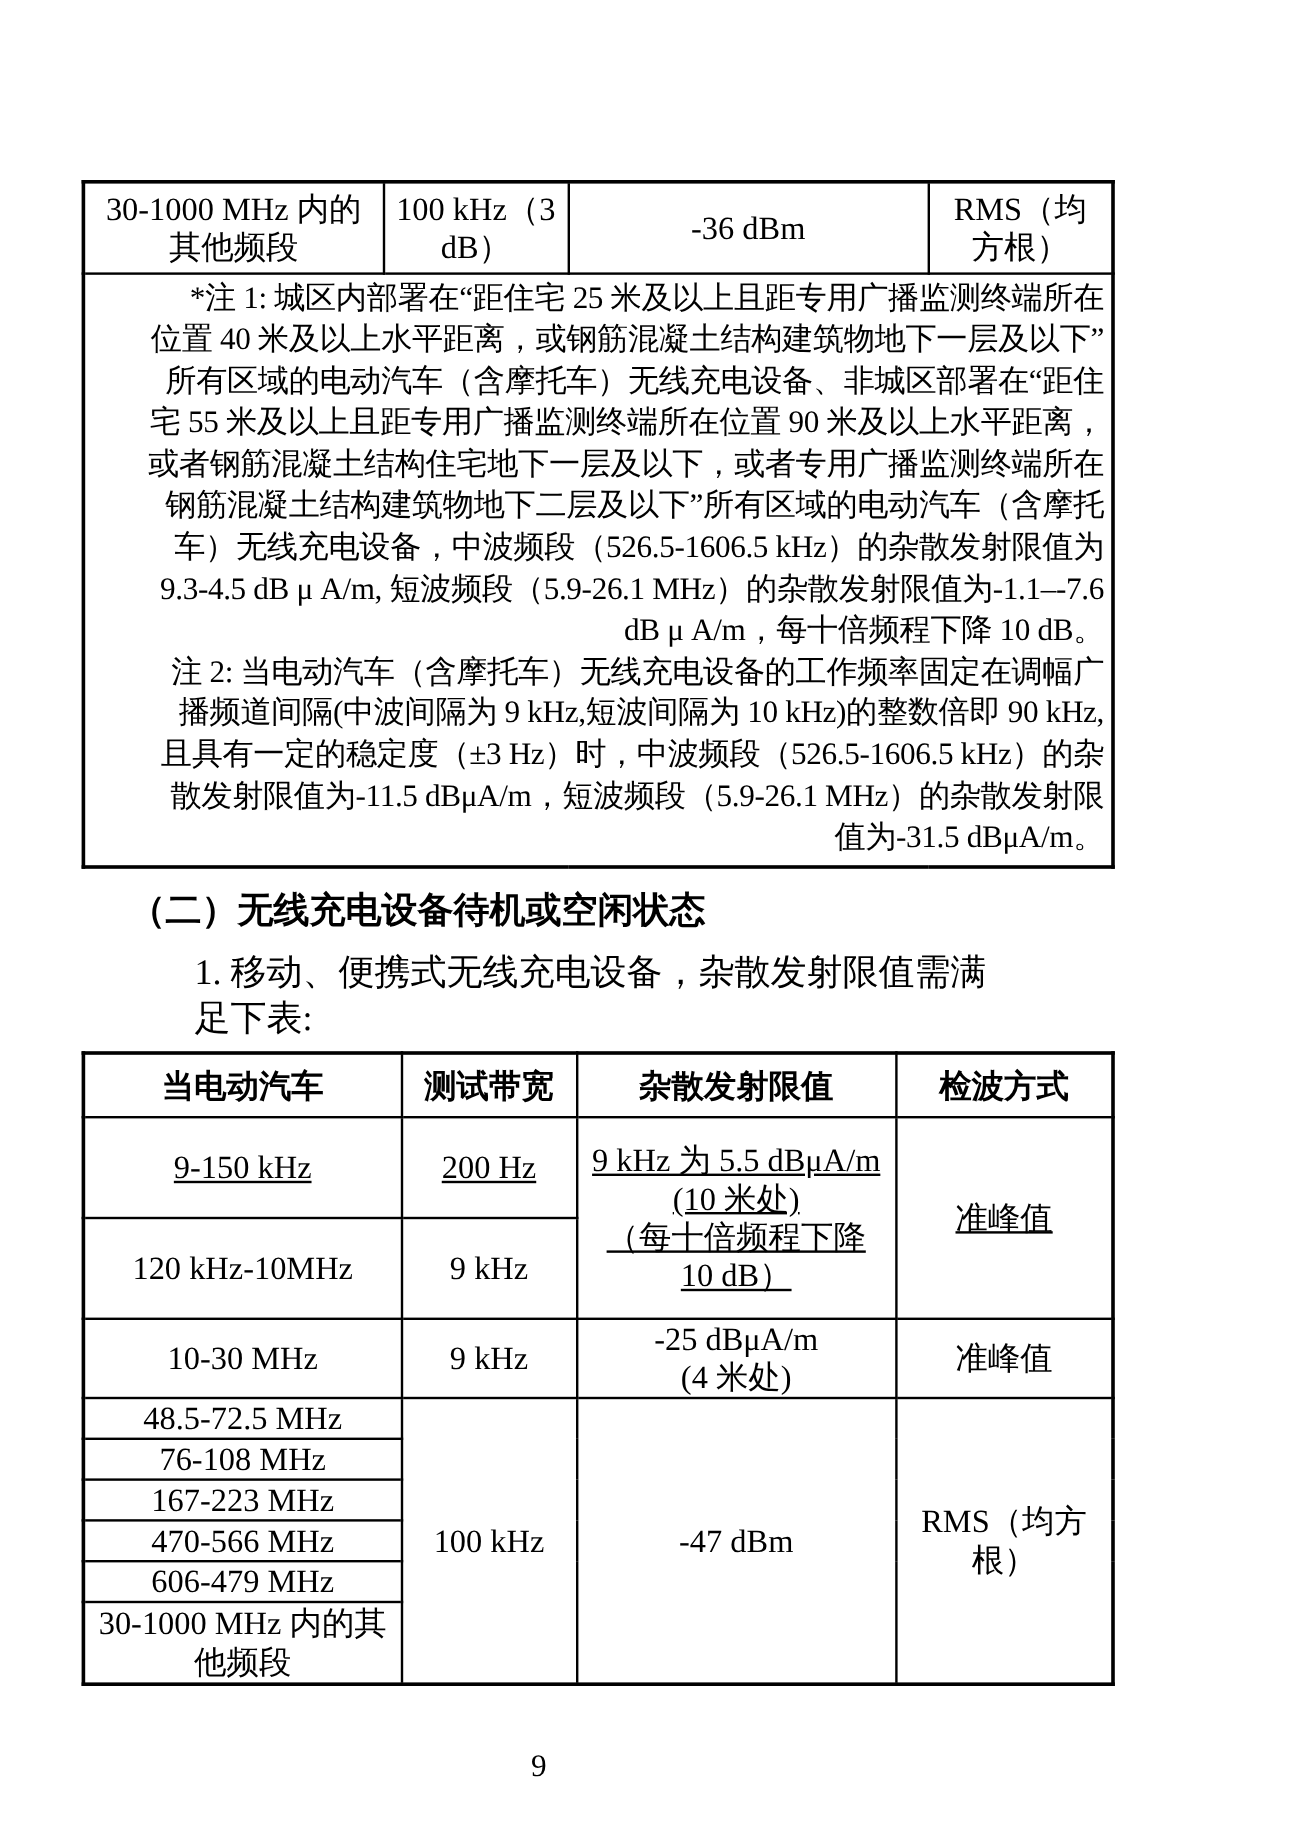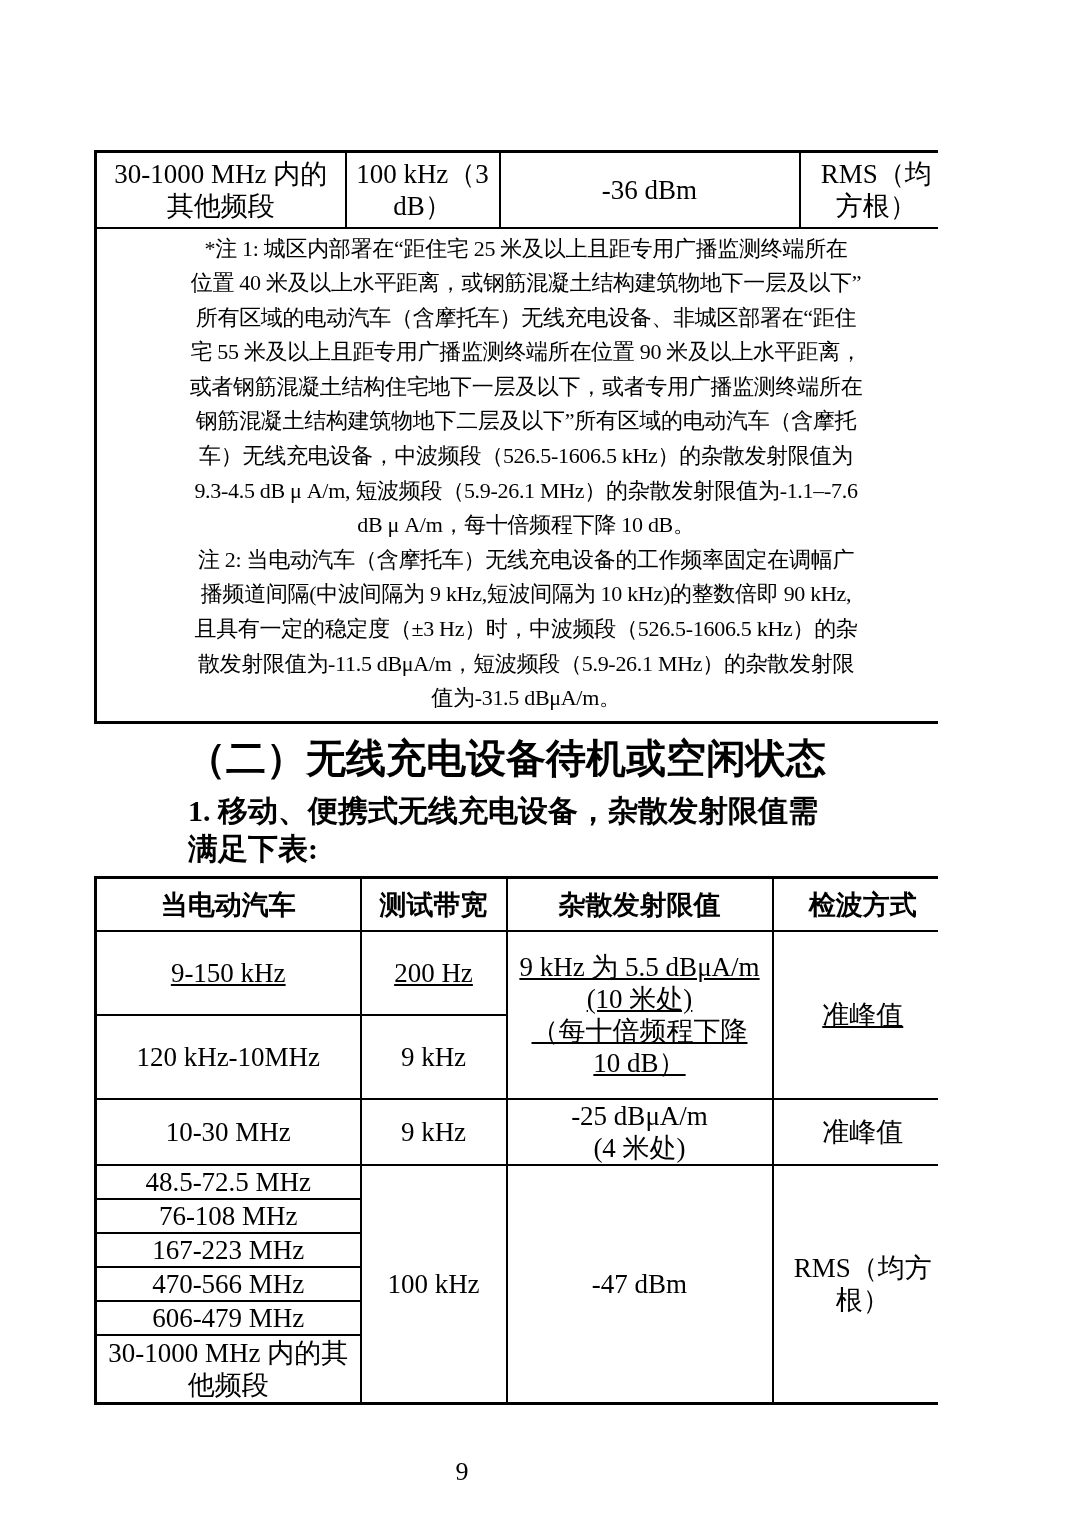"30-1000 MHz 内的其他频段" .page { padding: 150px 108px 0 94px -> 150px 108px 0 68px }
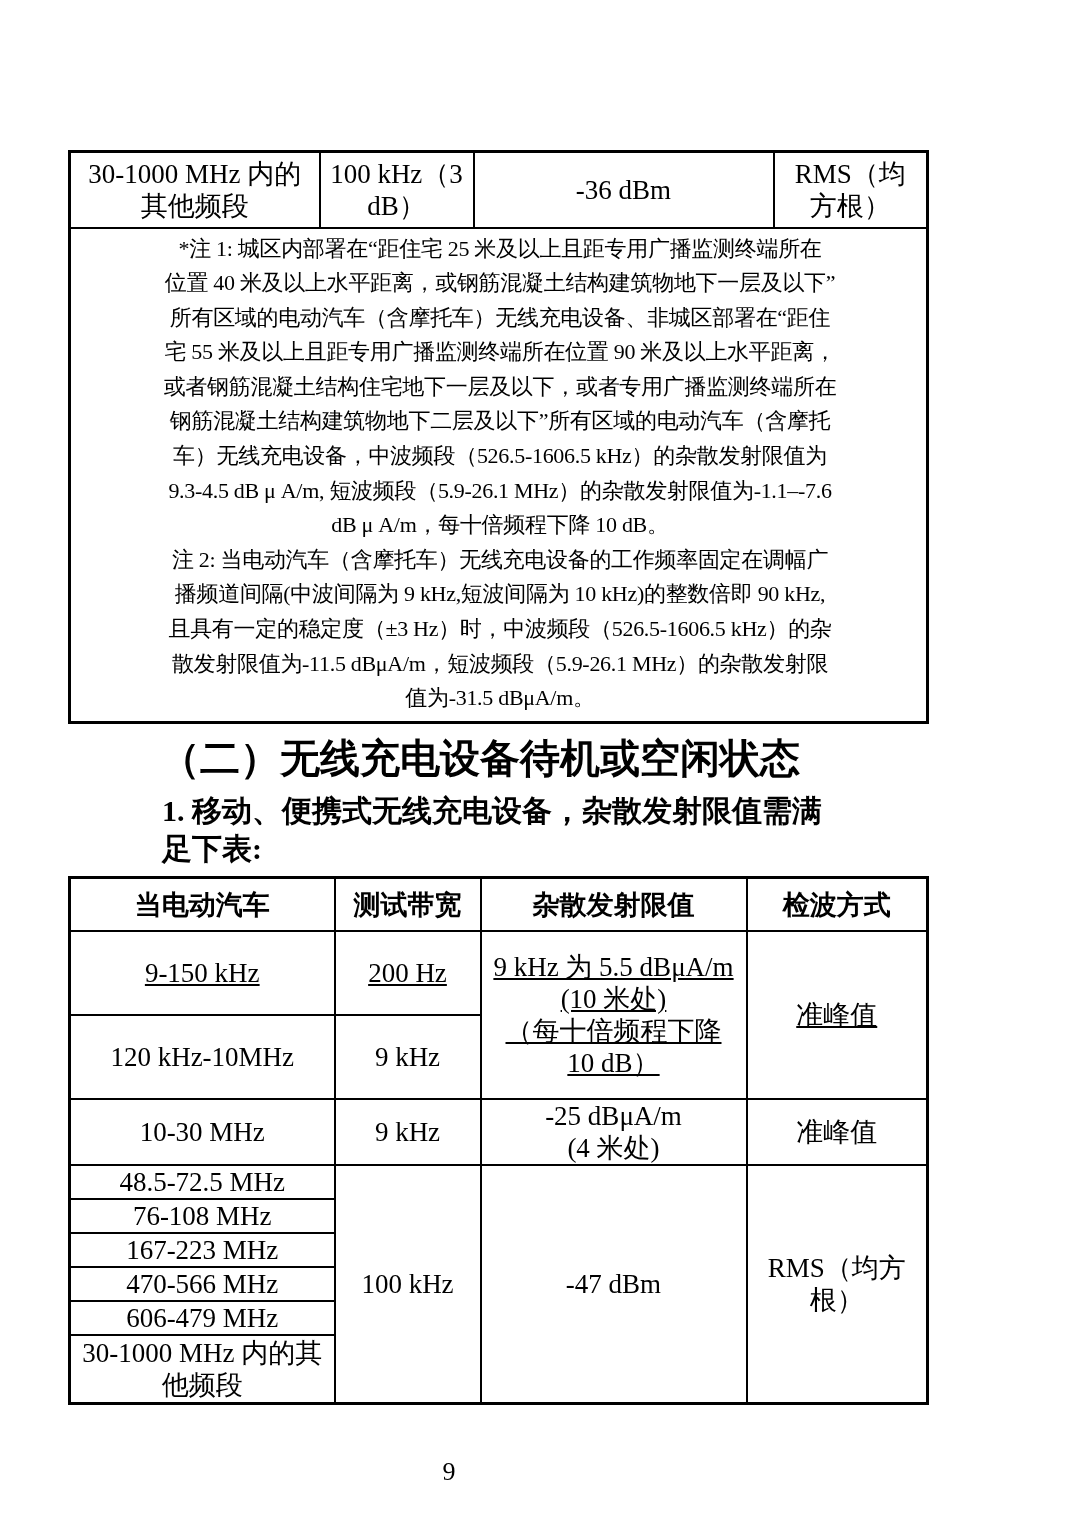"*注 1: 城区内部署在“距住宅 25 米及以上且距专用广播监测终端所在" .t1 td.notes-cell { font-size: 22px -> 26px; text-align: center -> right }
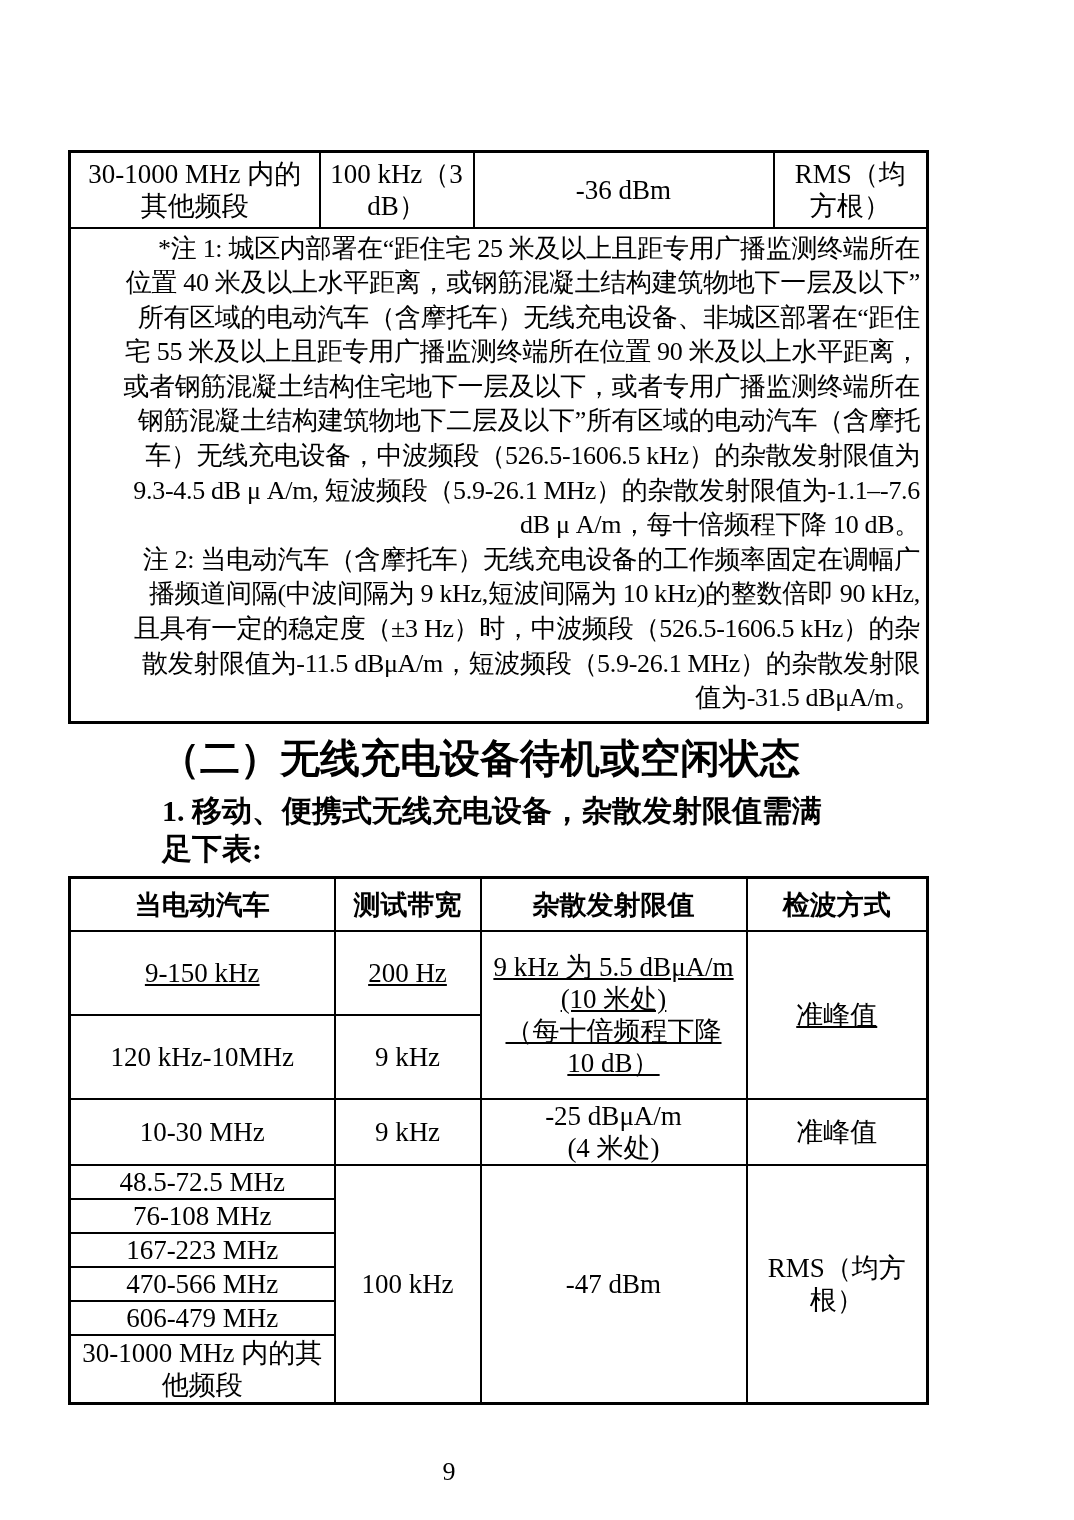"（二）无线充电设备待机或空闲状态" .heading { font-size: 40px -> 30px; margin: 16px 0 0 92px -> 16px 0 0 40px }
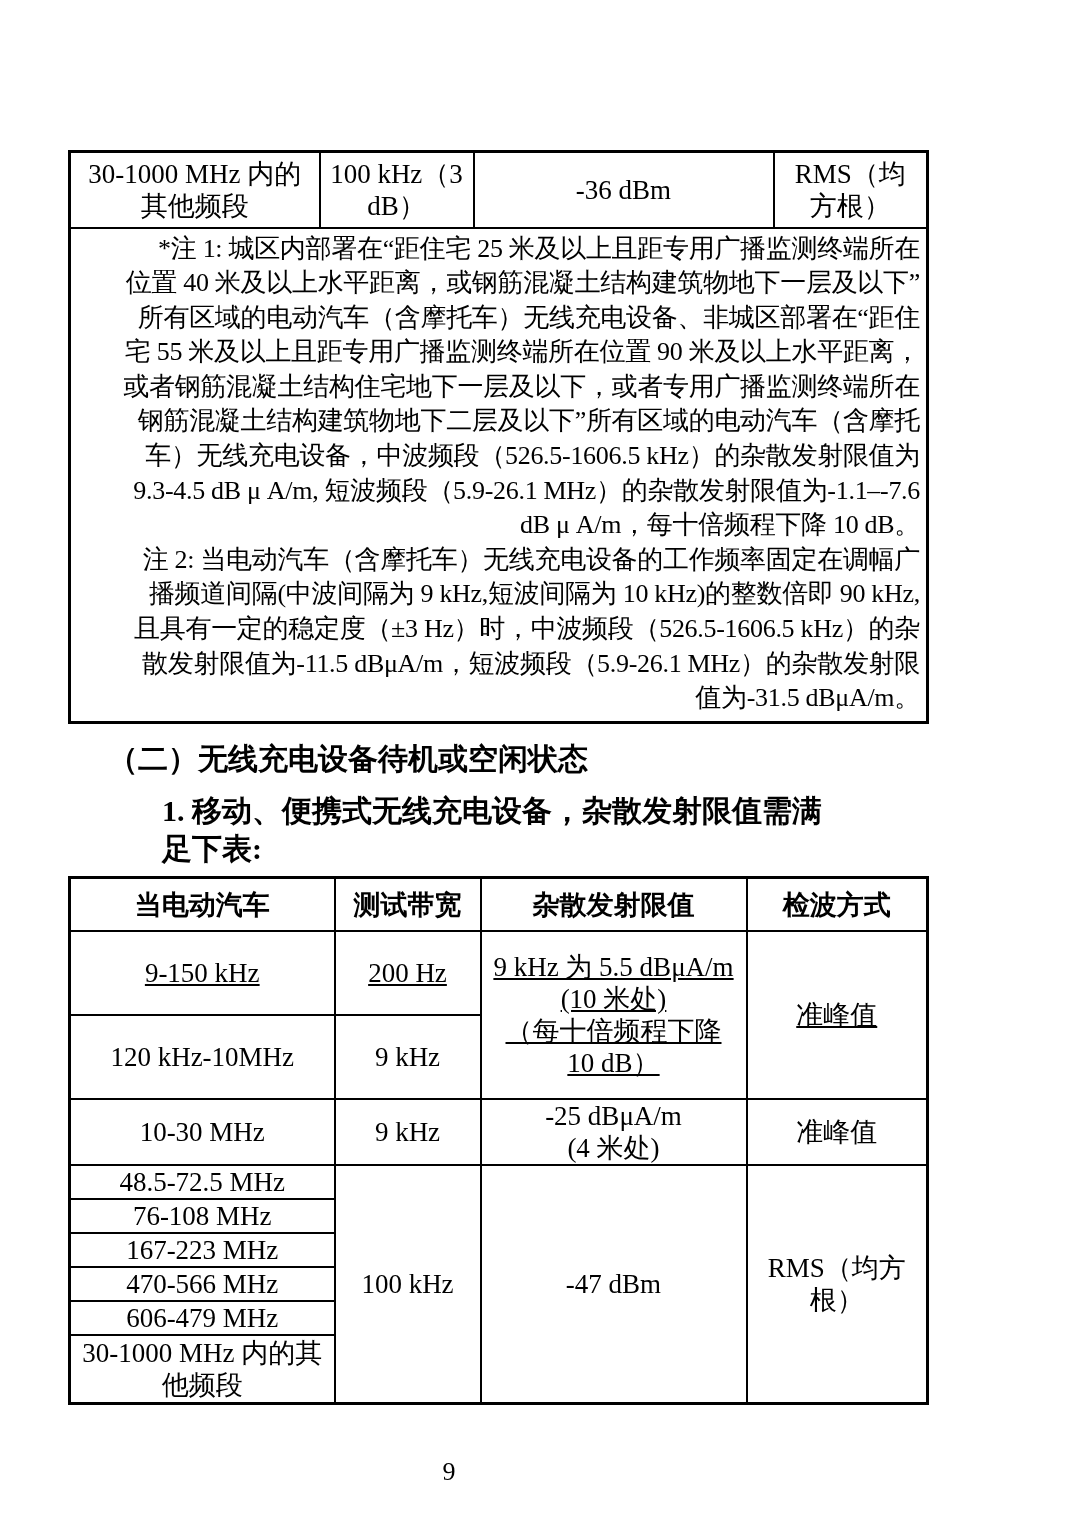"1. 移动、便携式无线充电设备，杂散发射限值需满足下表:" .subheading { font-weight: bold -> normal }
